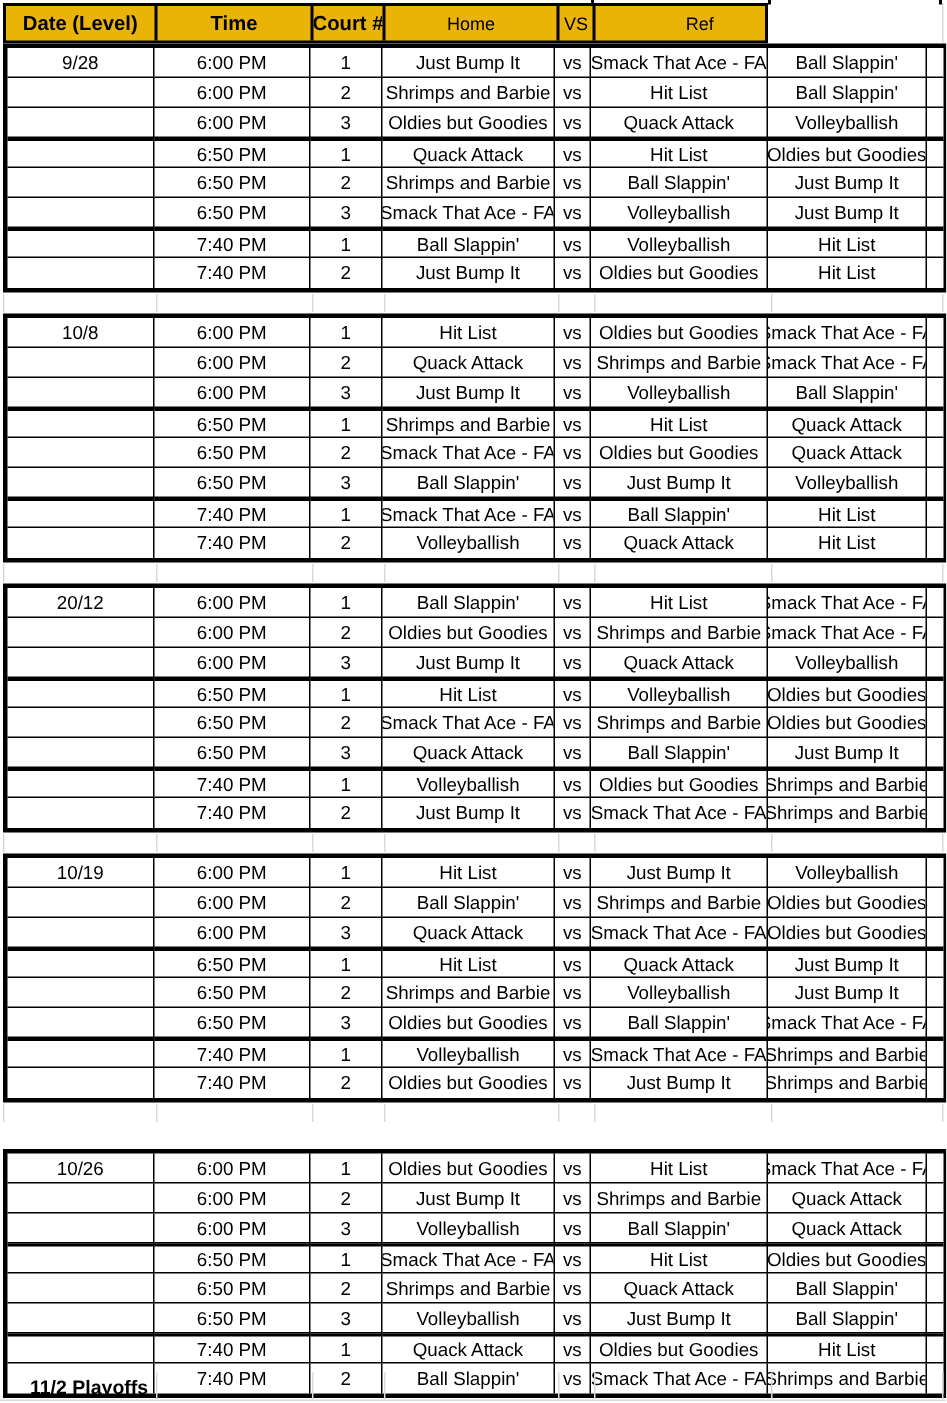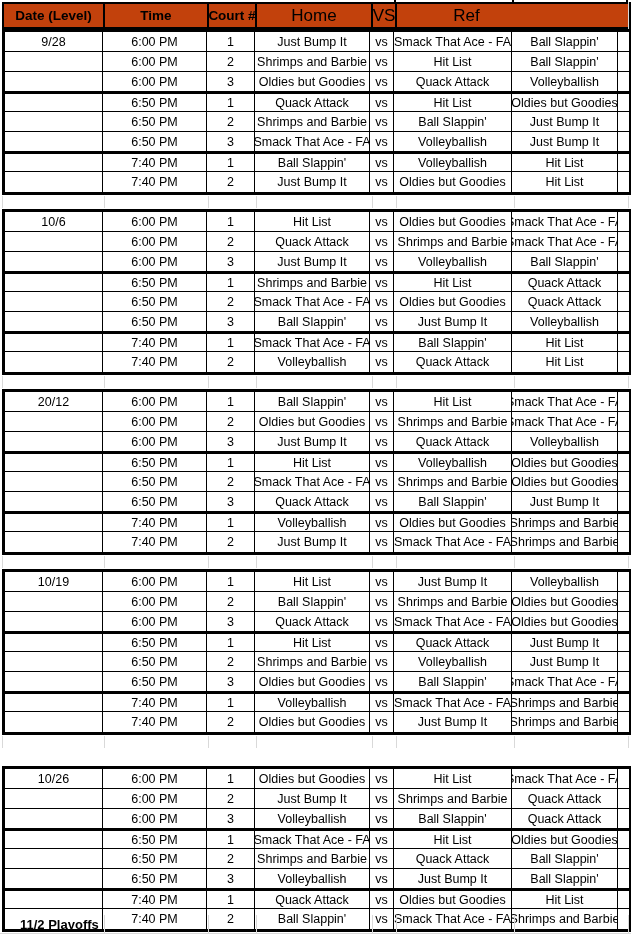"Date (Level)" .header { background: #c2410c -> #eab308; width: 629px -> 510px }
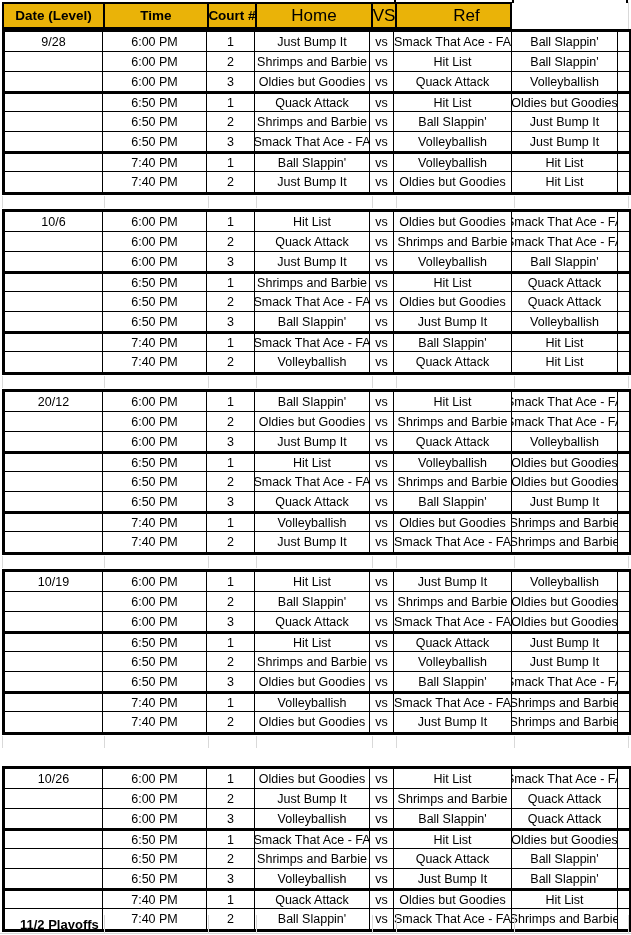"Home" .hcell { font-size: 17px -> 12px }
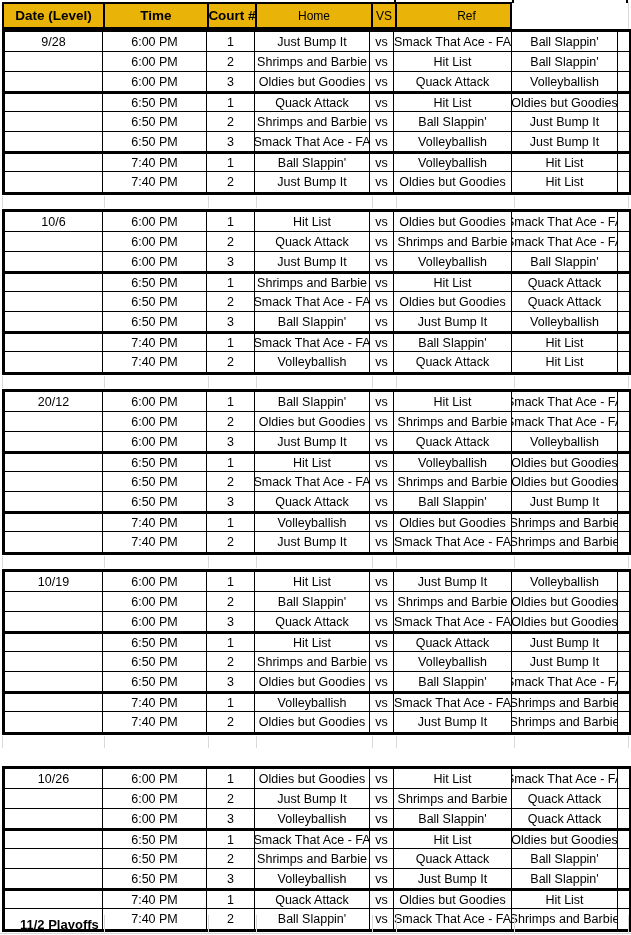"10/6" div.cell { text: 10/6 -> 10/8 }
